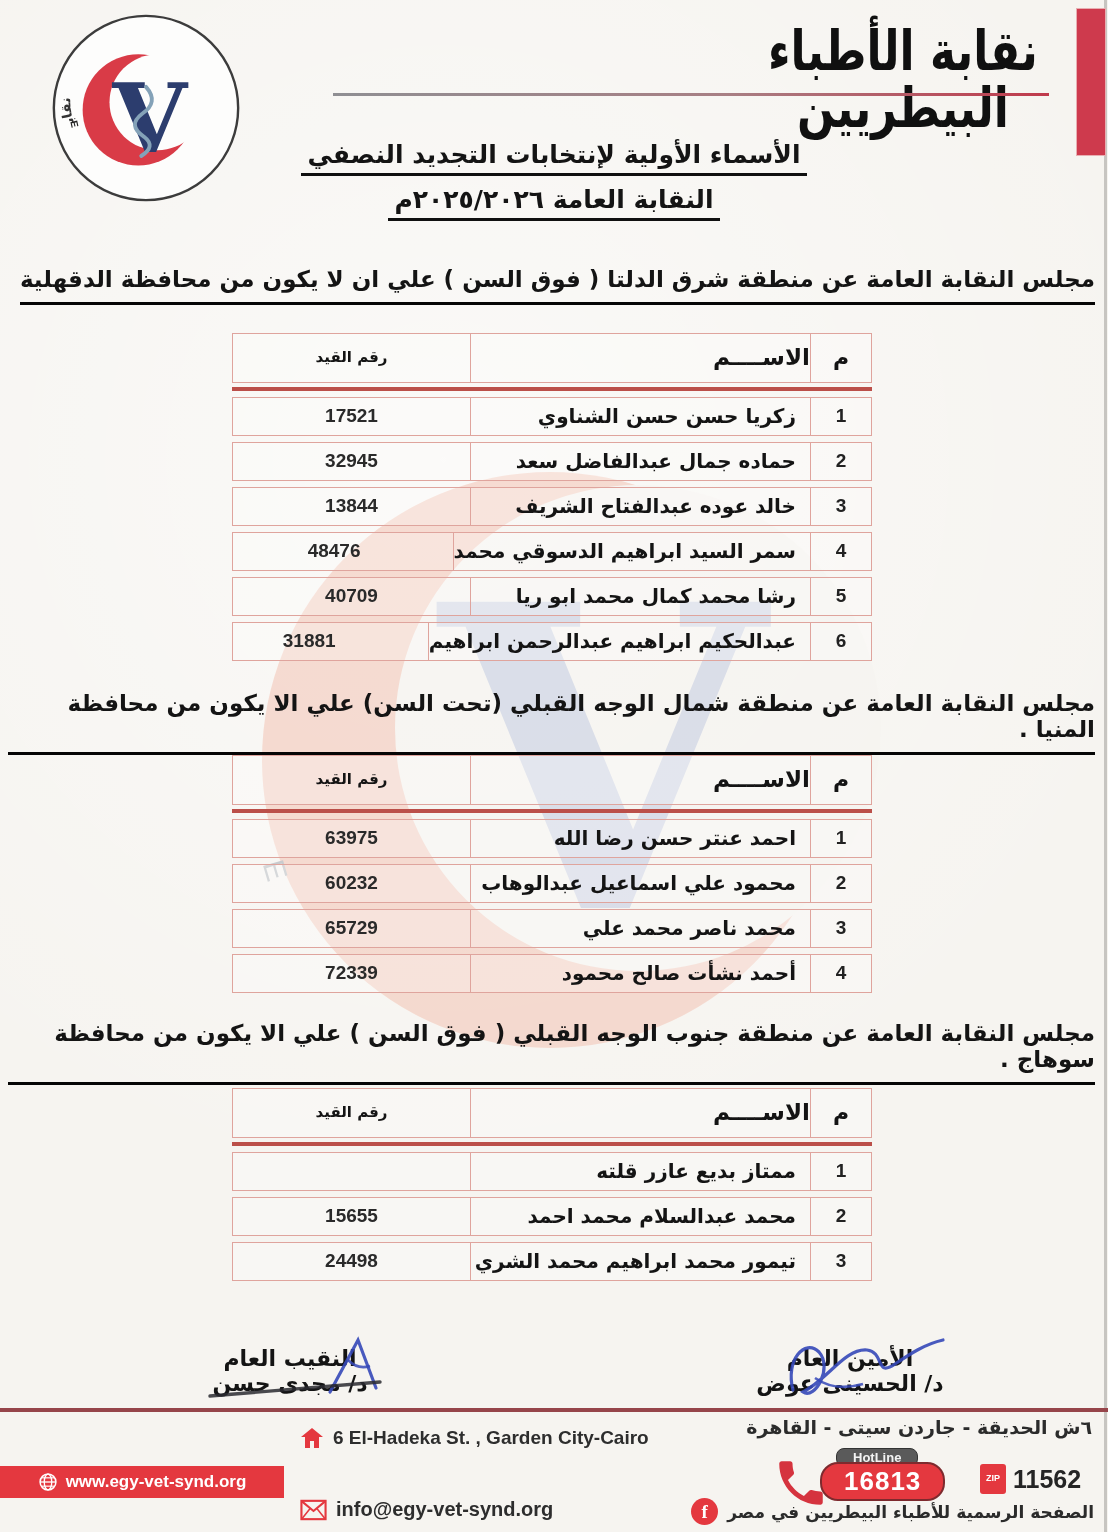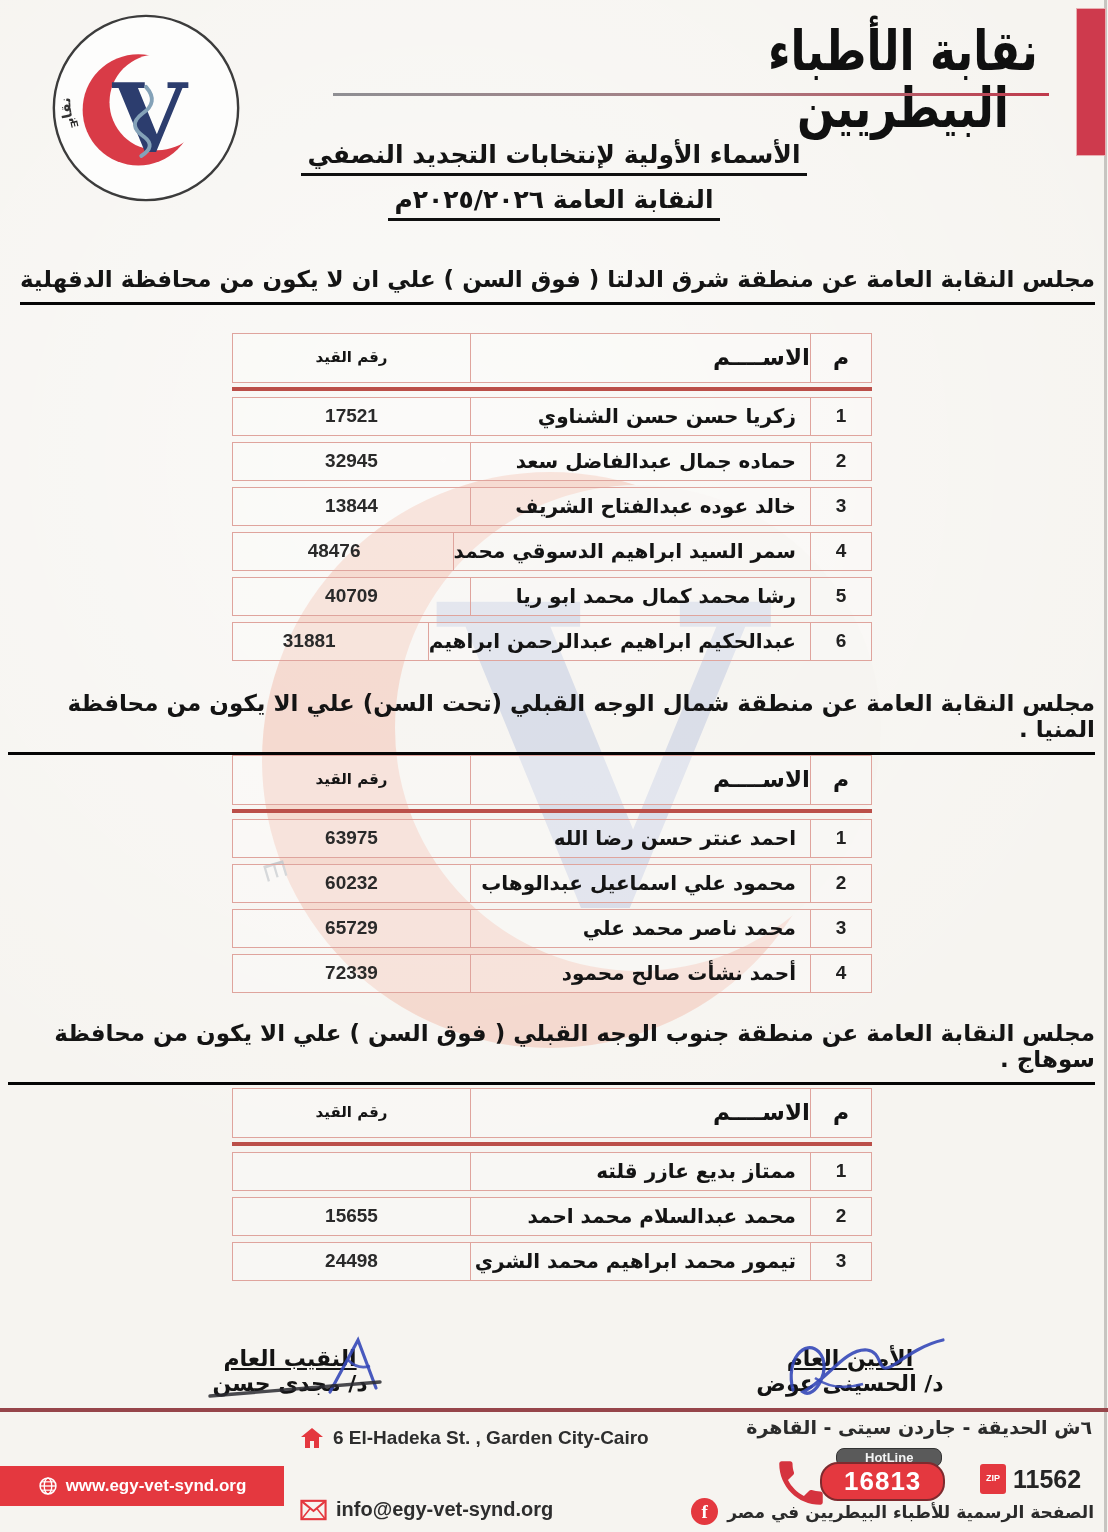"النقيب العام" .sig .s-title { text-decoration: underline -> none }
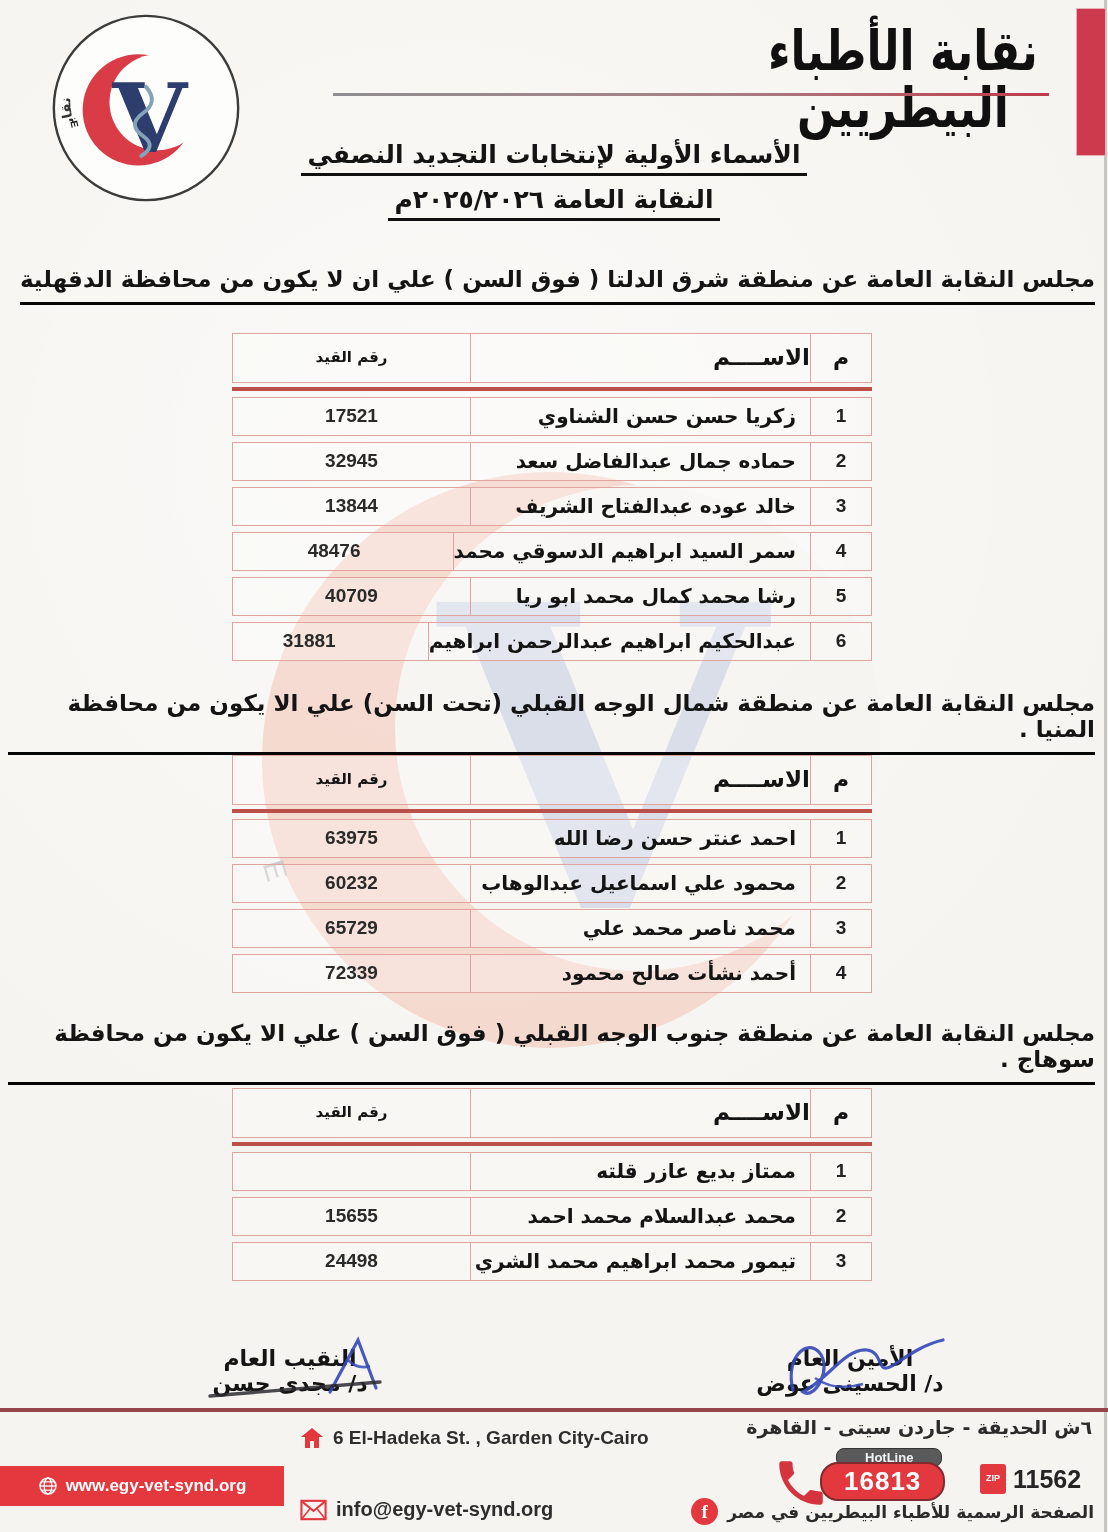"HotLine" .hl-label { padding: 1px 28px -> 1px 16px }
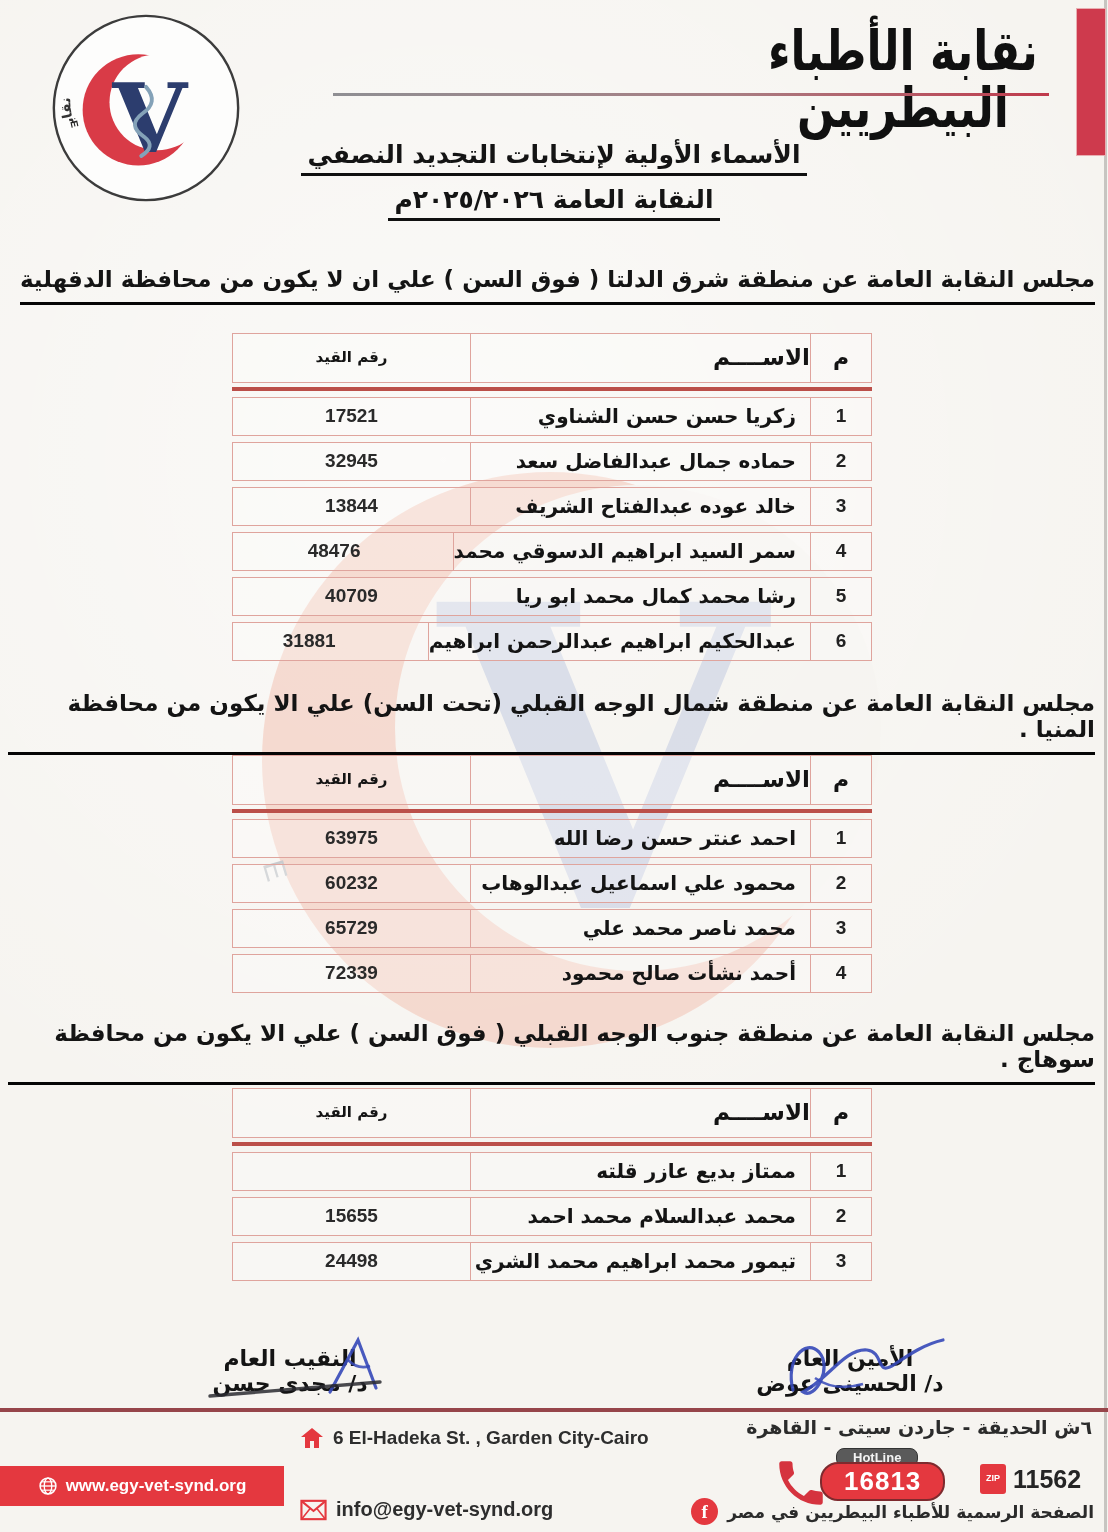"www.egy-vet-synd.org" .web-pill { height: 40px -> 32px }
